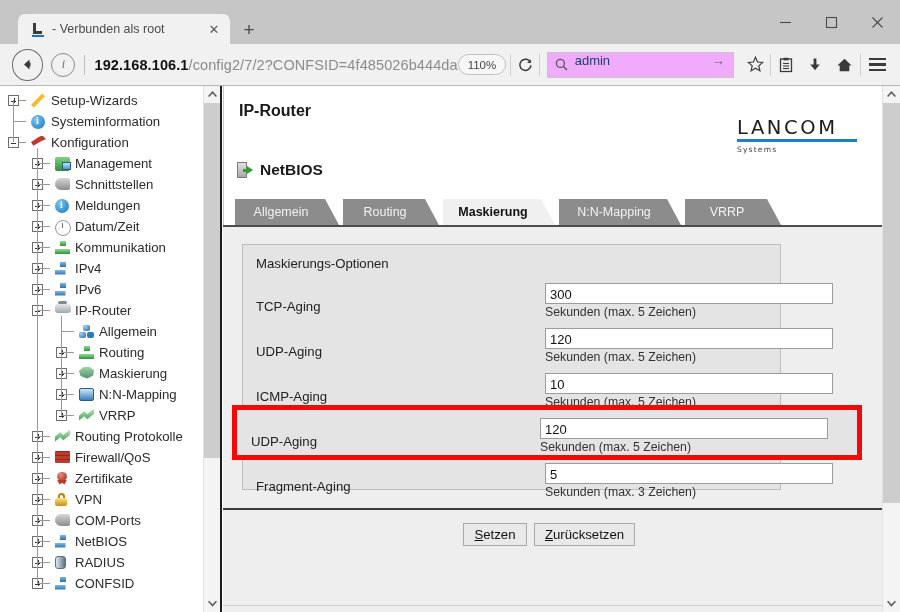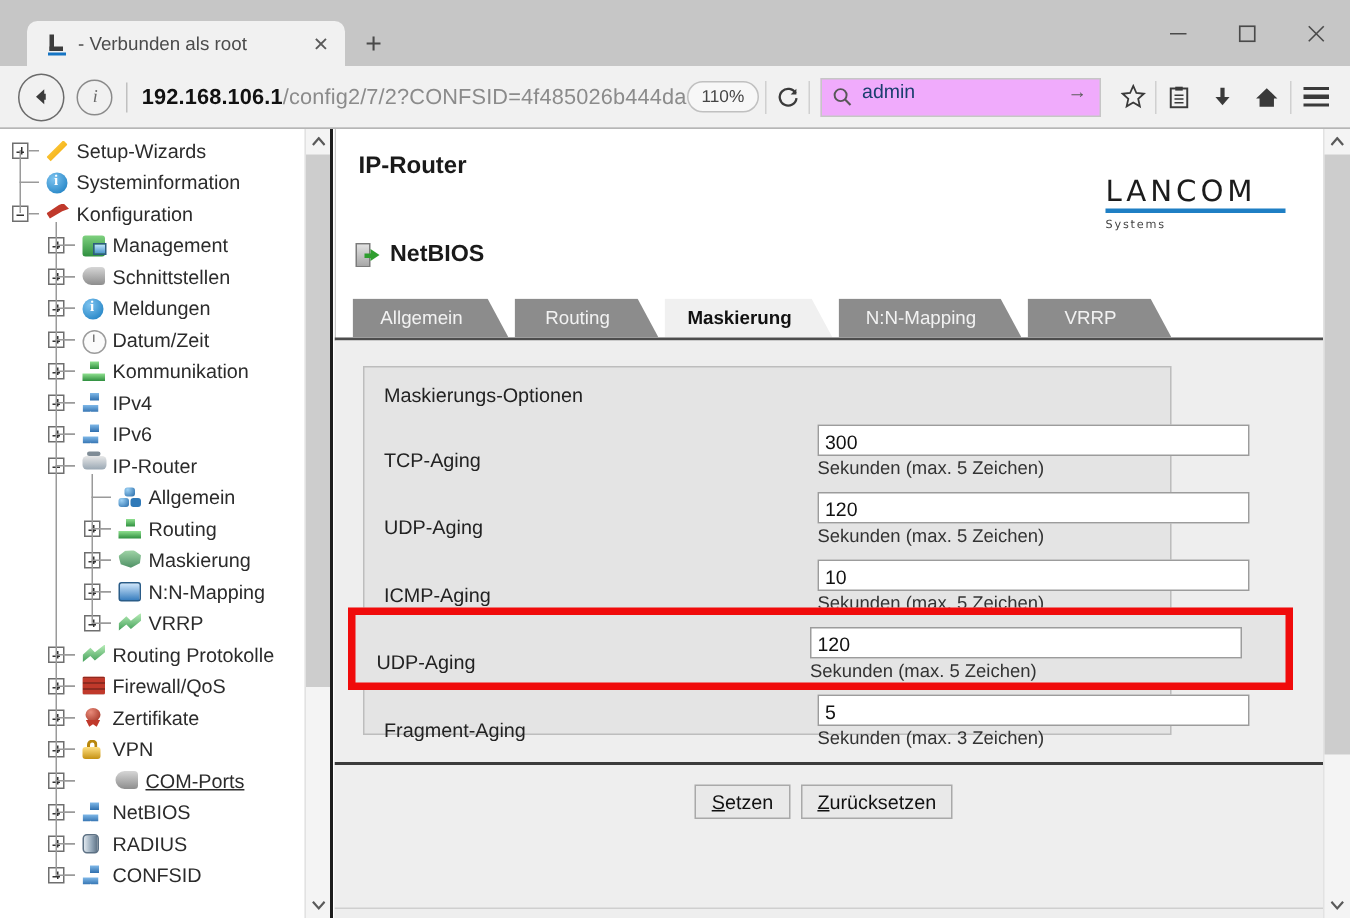"COM-Ports" div.trow { padding-left: 76px -> 54px; text-decoration: underline -> none }
